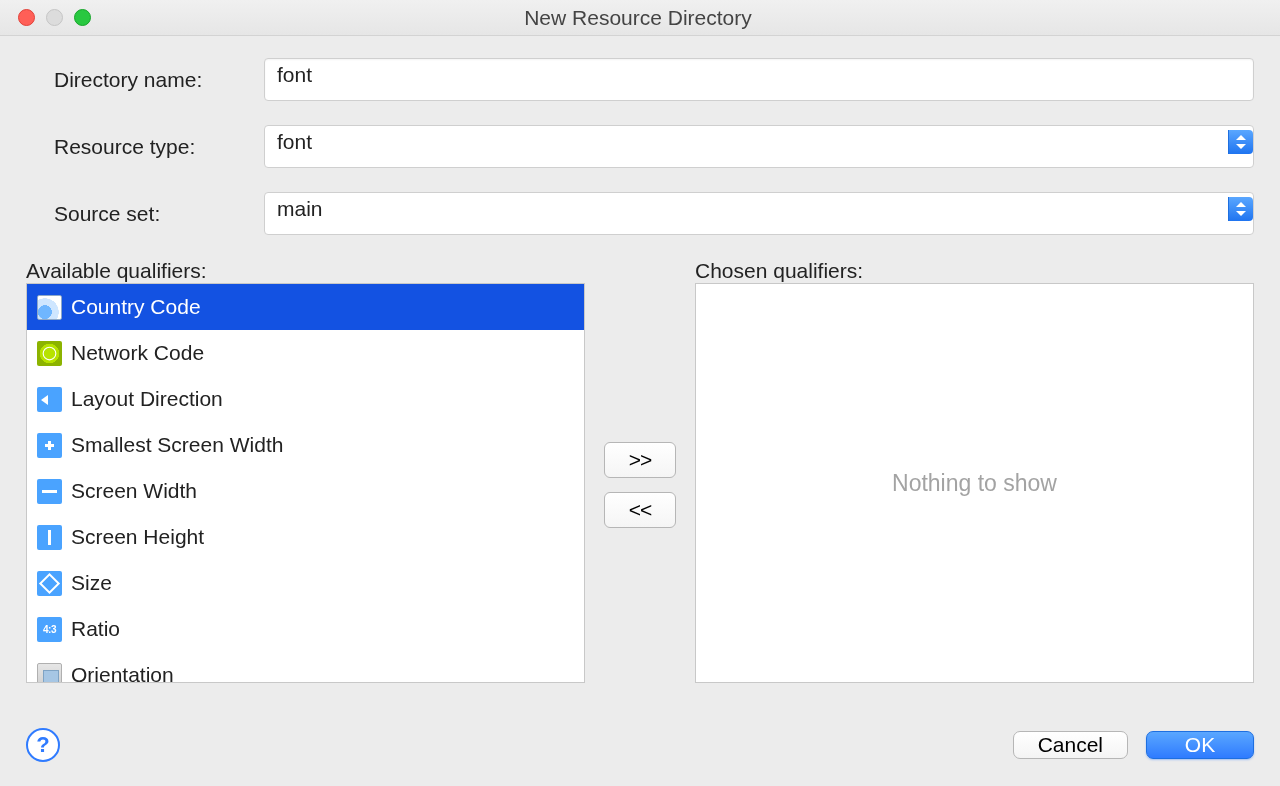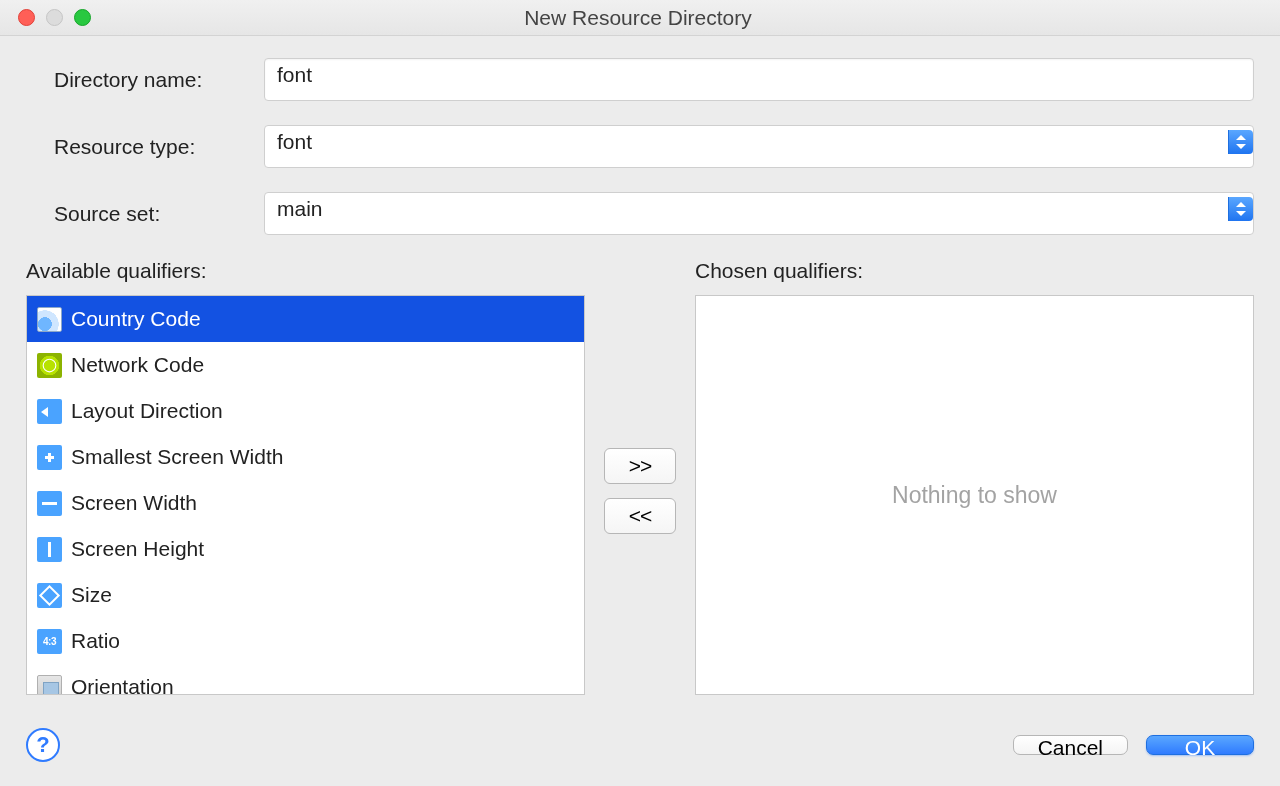"Available qualifiers:" .qual-label { margin-bottom: 12px -> 0 }
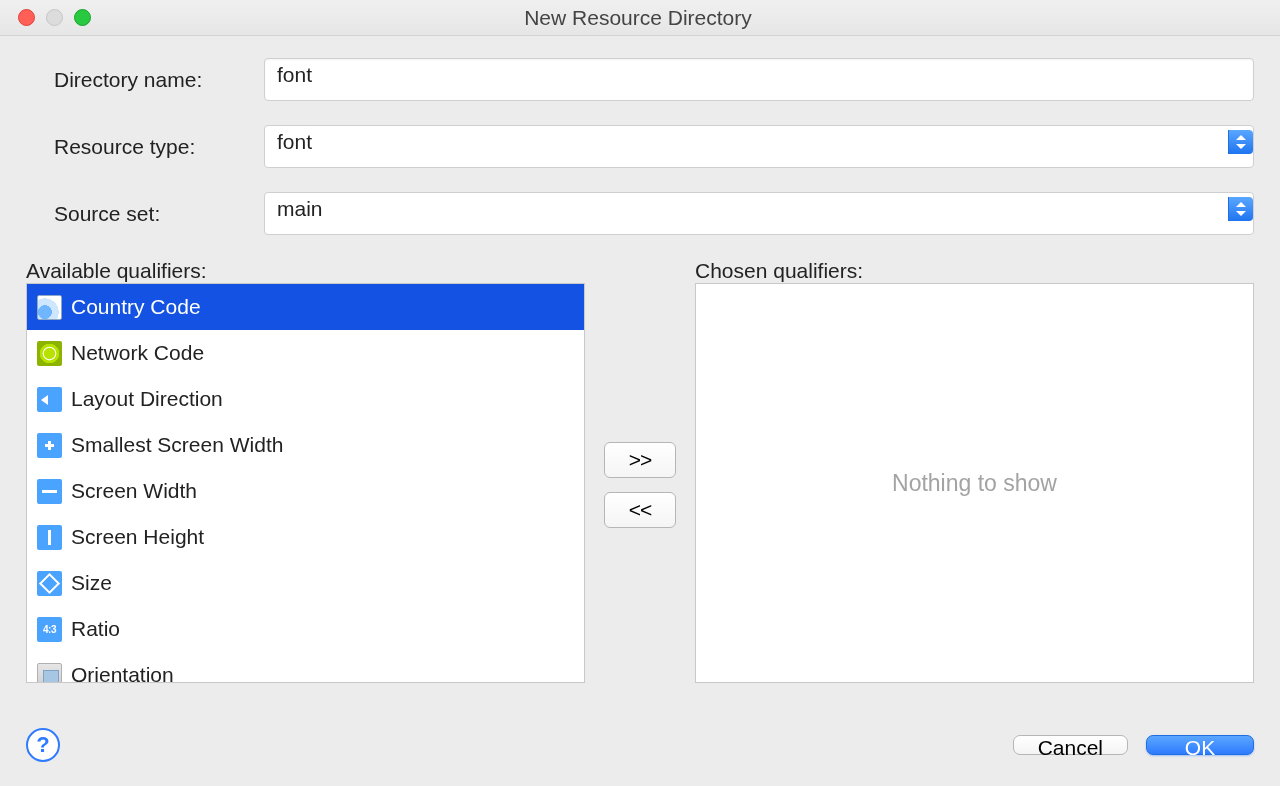"Cancel" .btn { height: 20px -> 28px }
